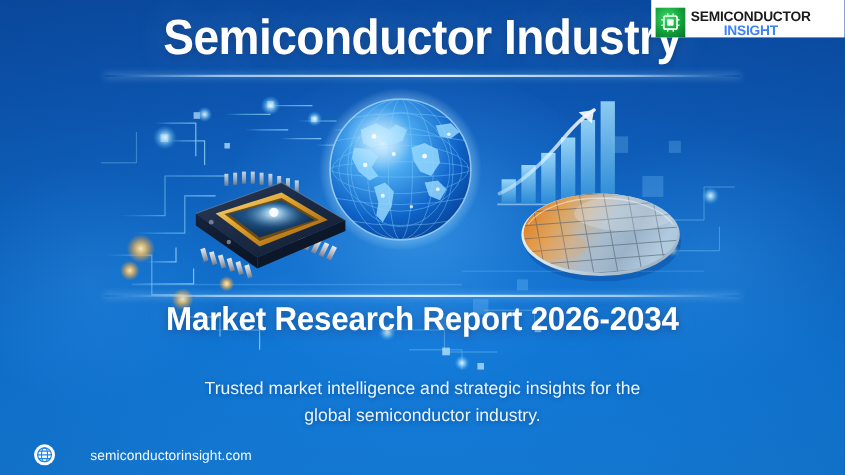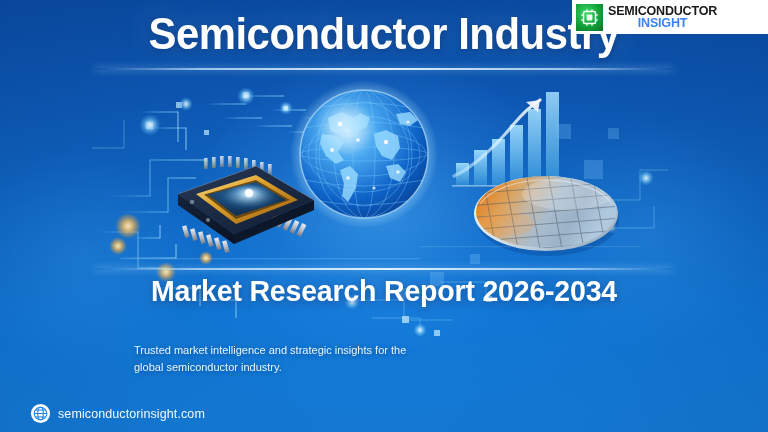"SEMICONDUCTOR" #logo-badge { align-items: center -> flex-end; width: 196px -> 176px }
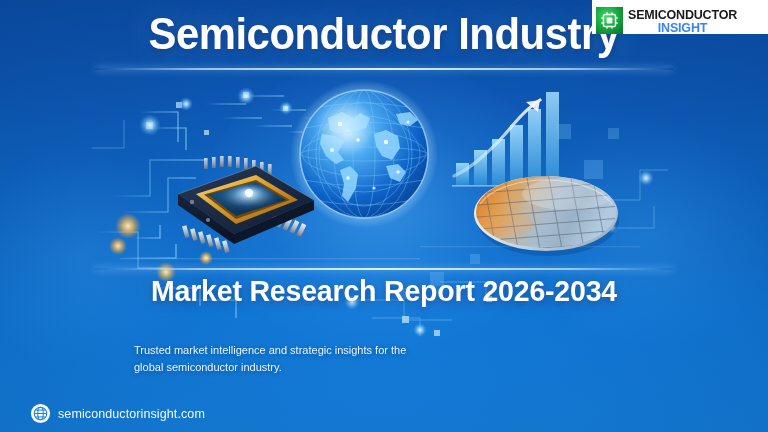"Trusted market intelligence and" #tagline { font-size: 11px -> 16px; text-align: left -> center }
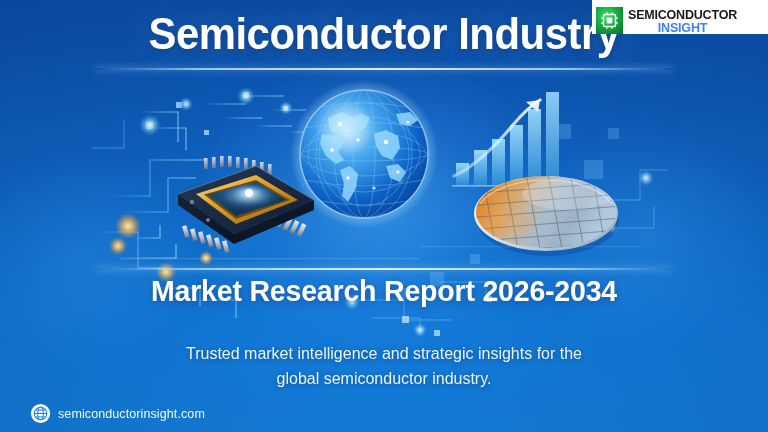"semiconductorinsight.com" #footer { gap: none -> 24px }
